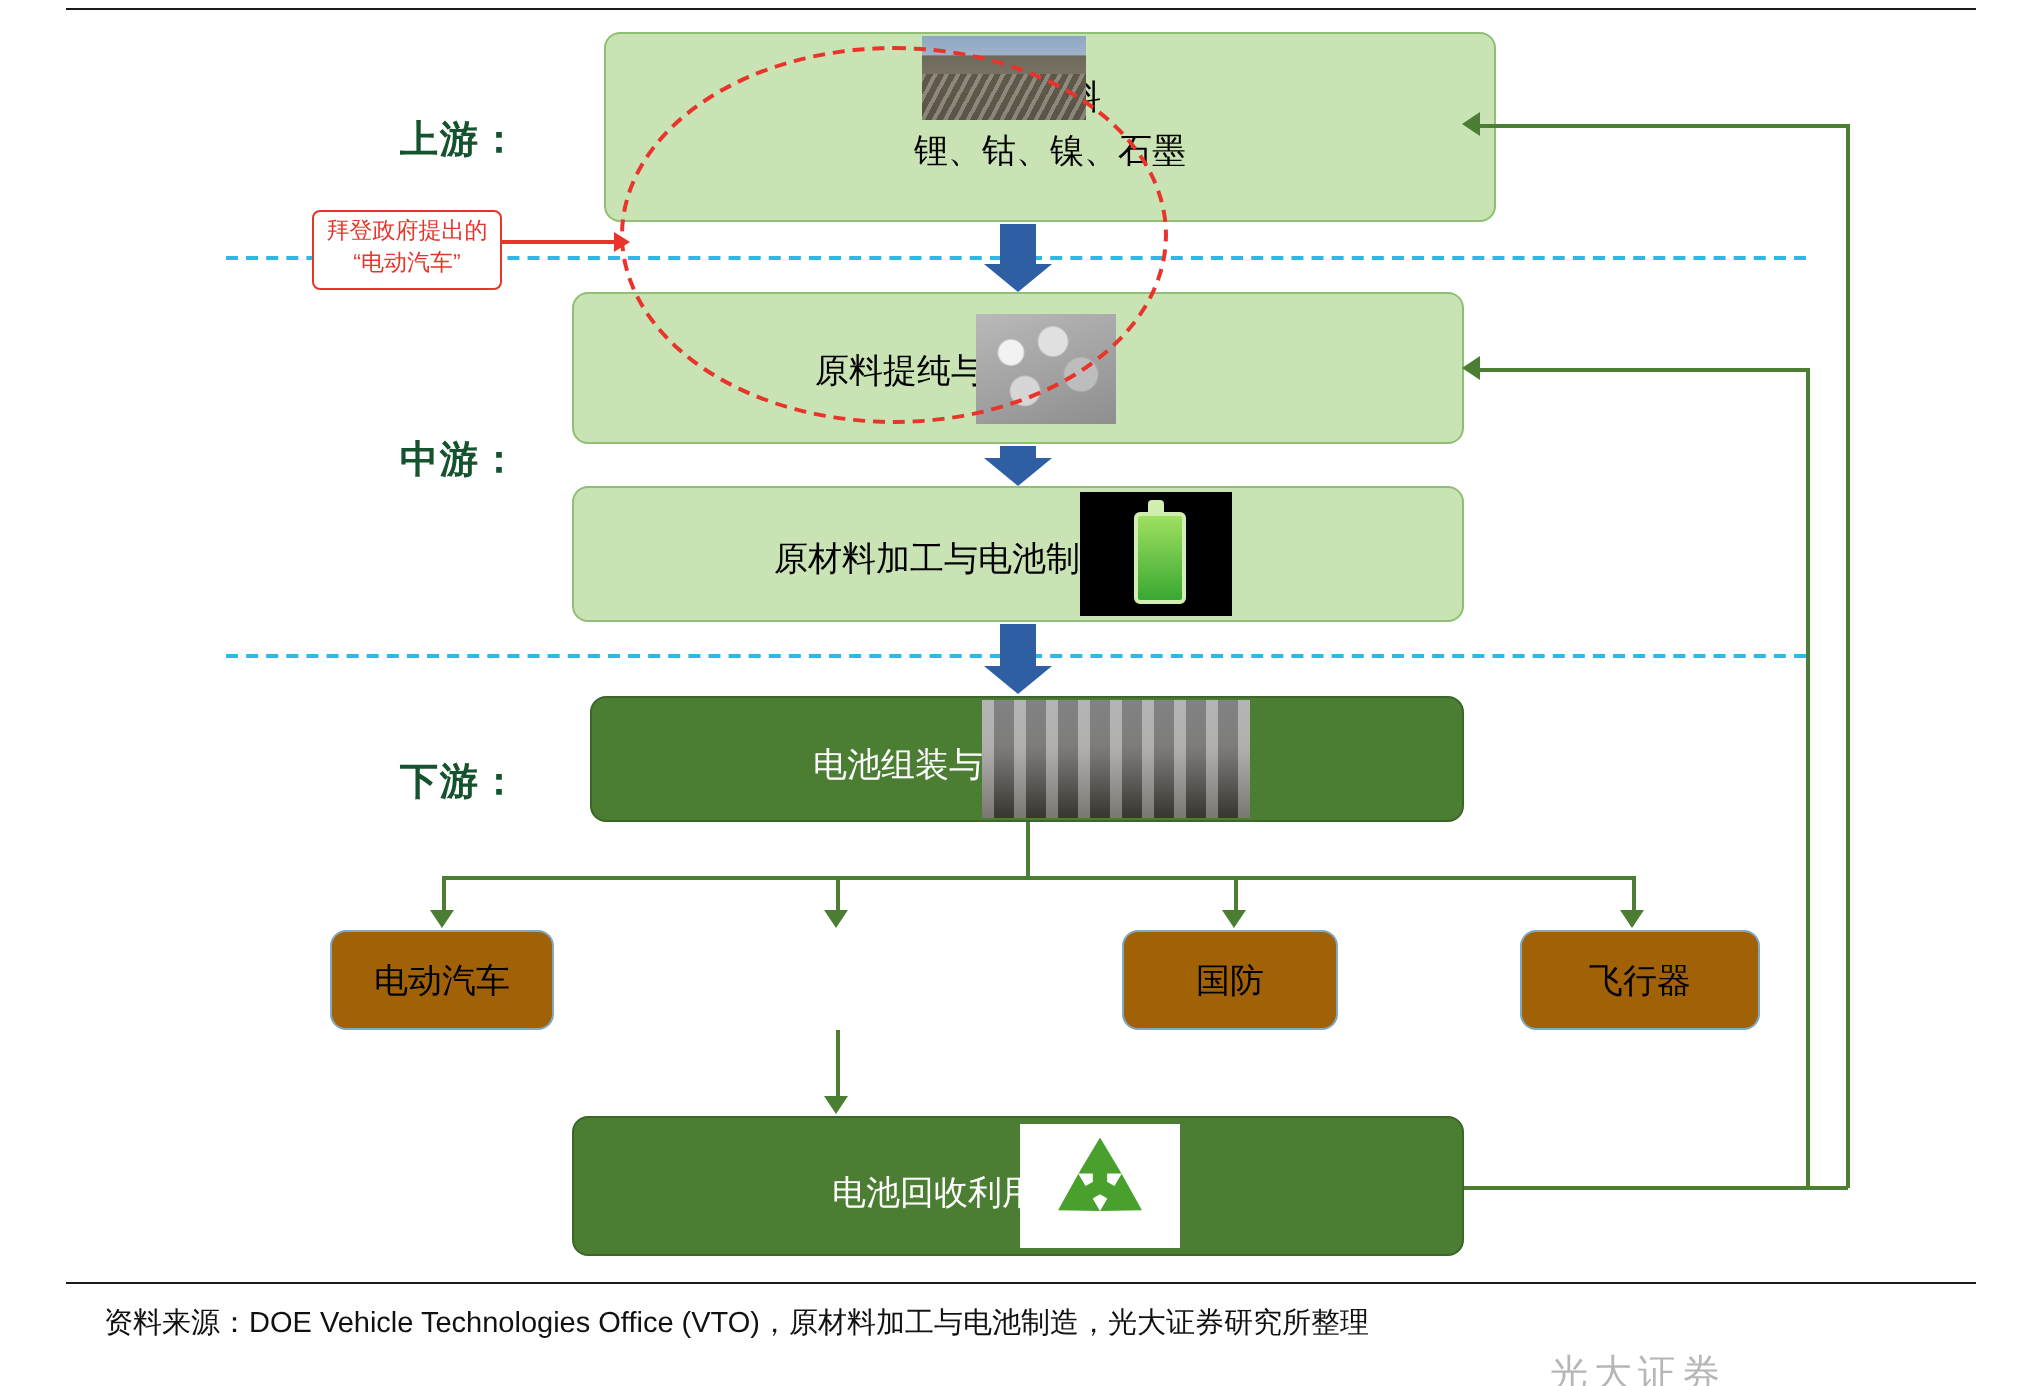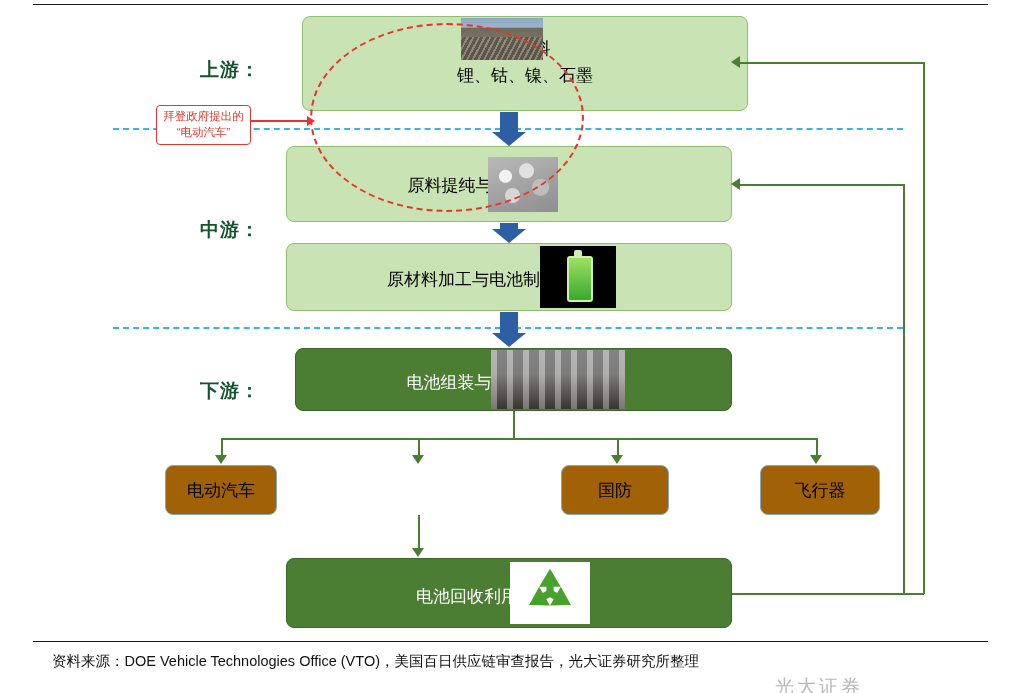"资料来源：DOE Vehicle Technologies Office" div { text: 美国百日供应链审查报告 -> 原材料加工与电池制造 }
